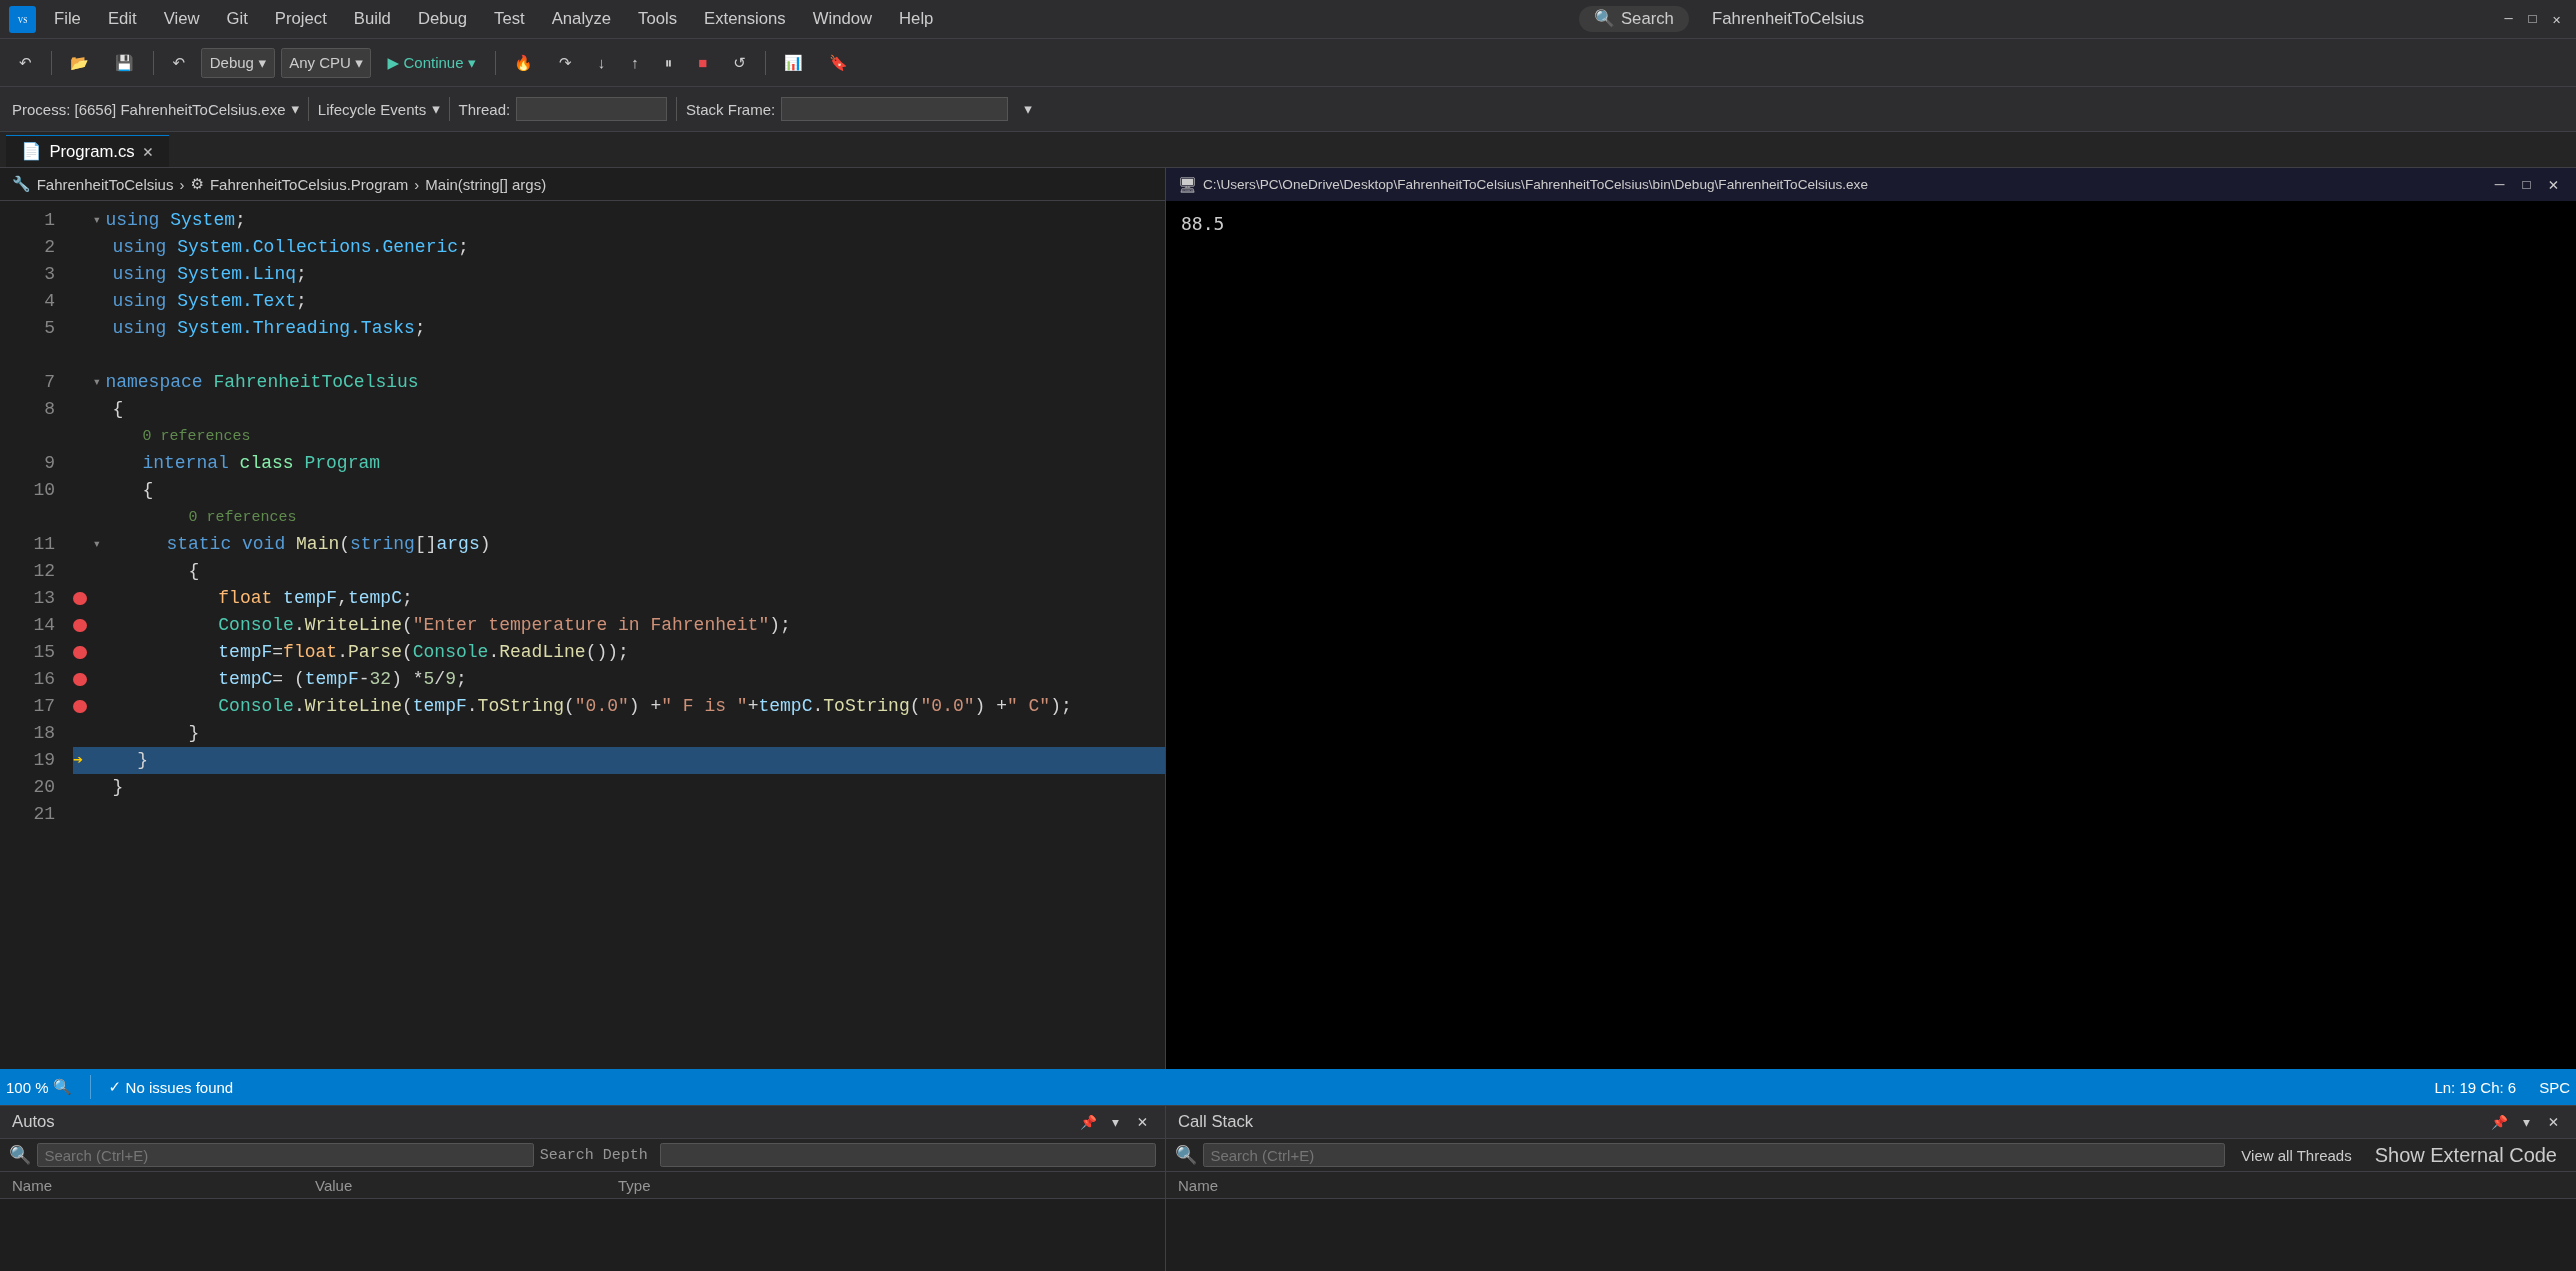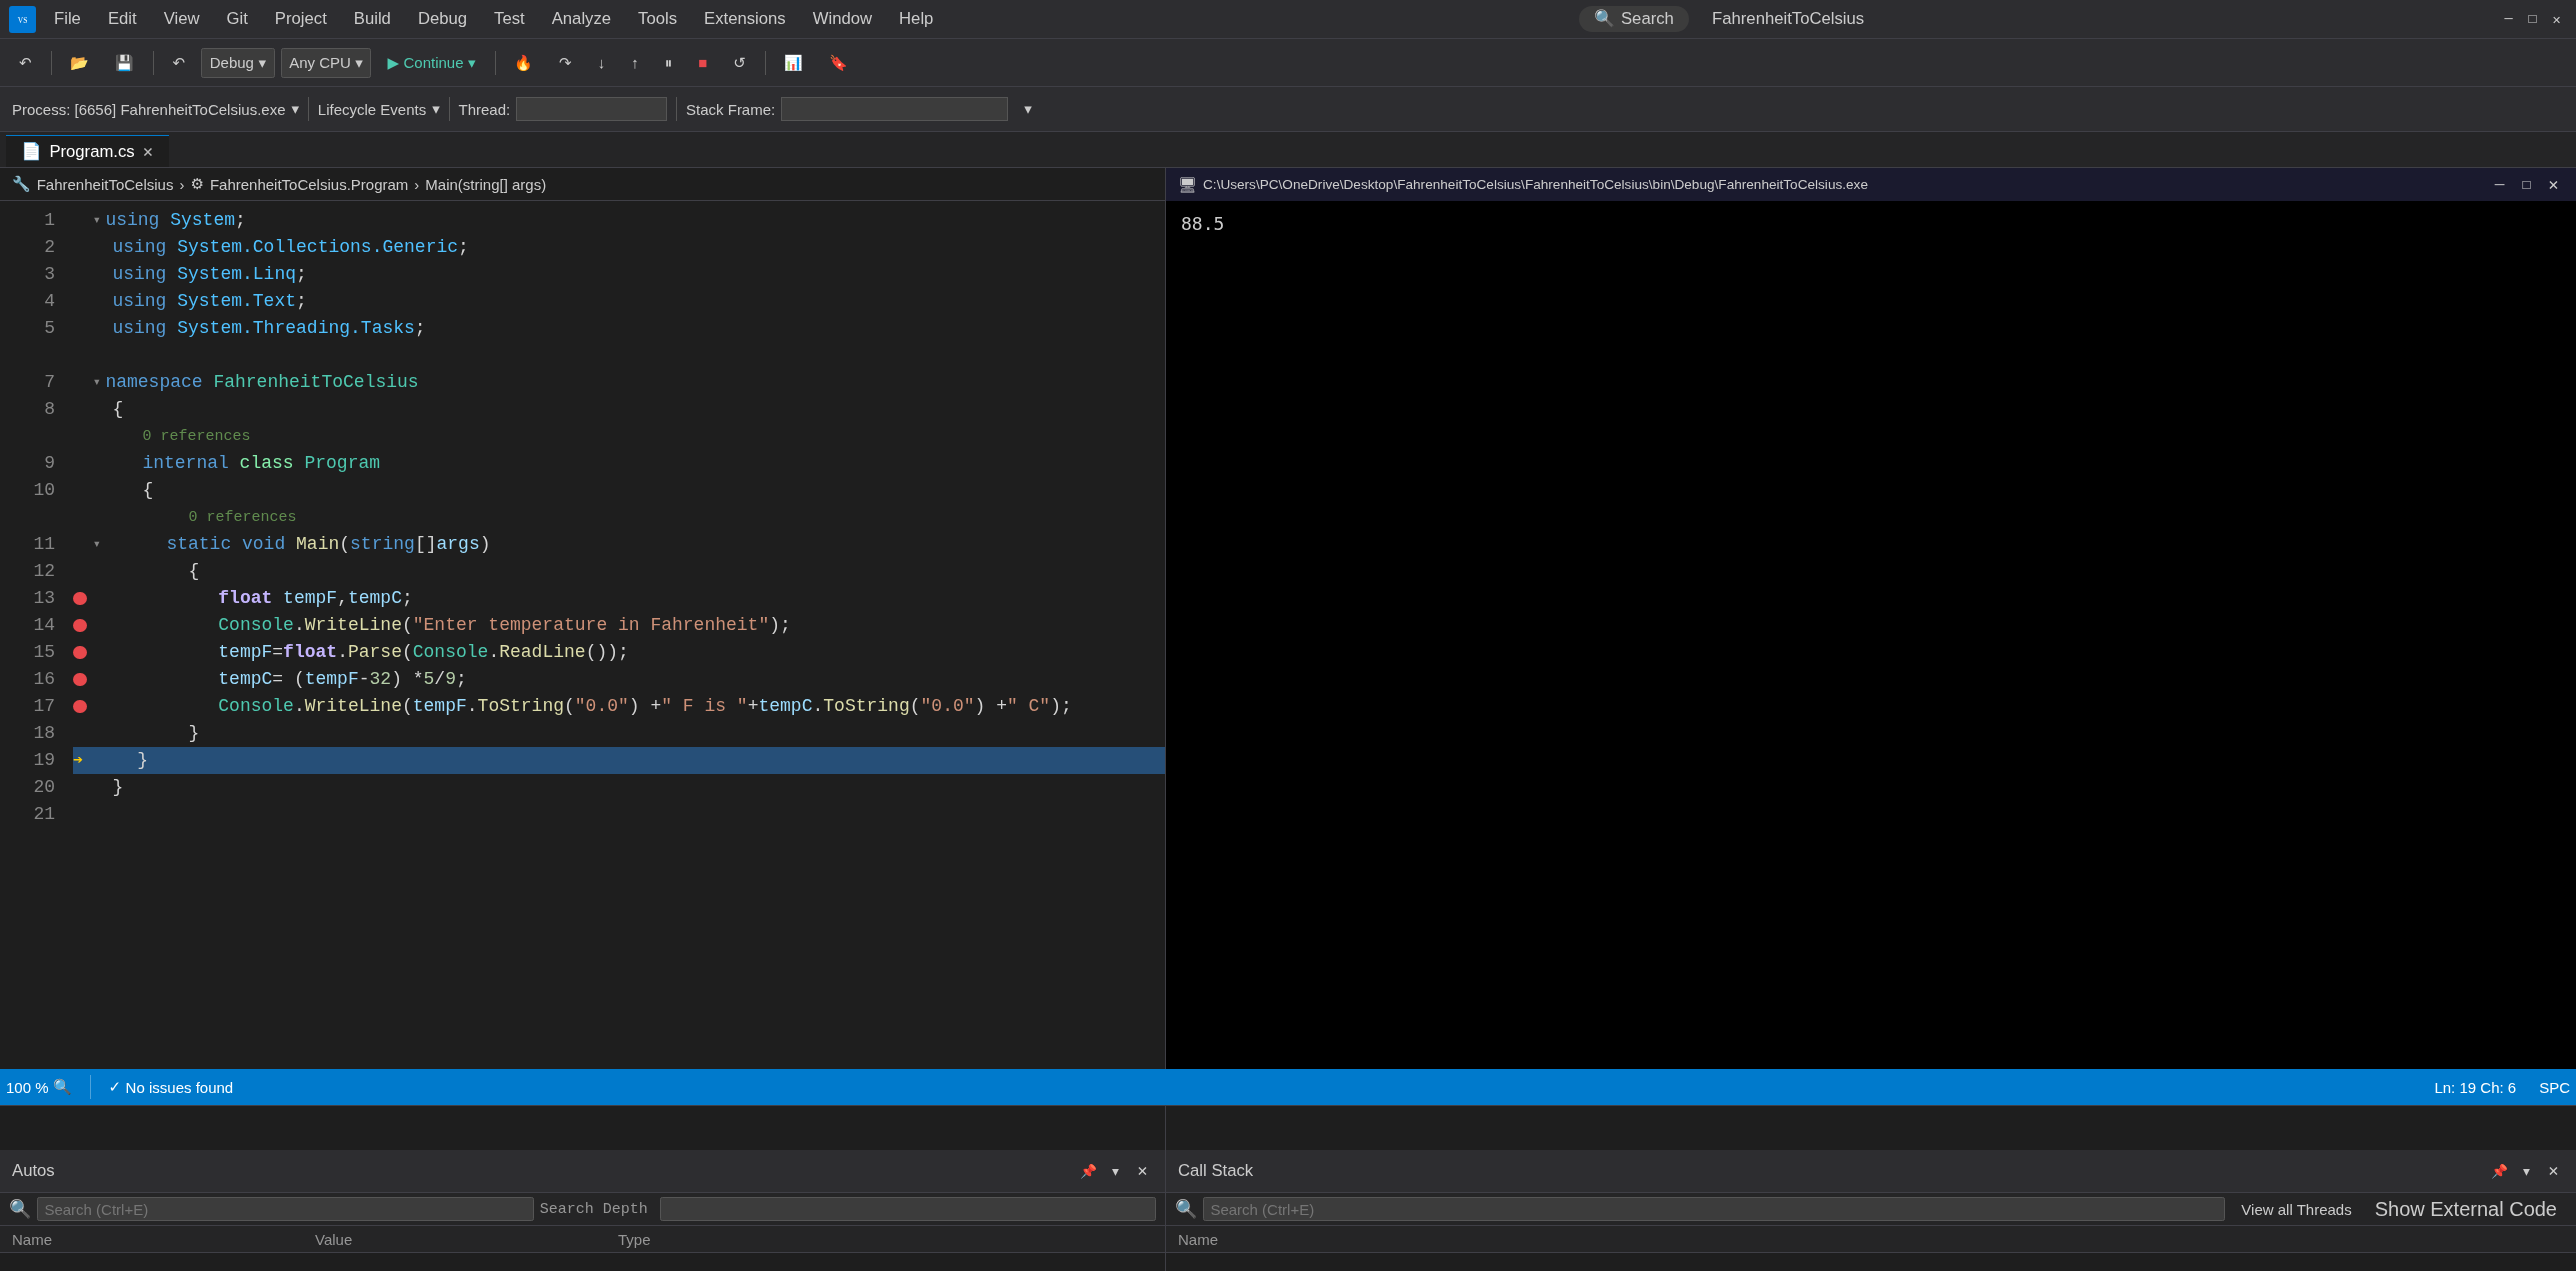"float" .kw-float { color: #c4b5fd -> #fdba74; font-weight: bold -> none }
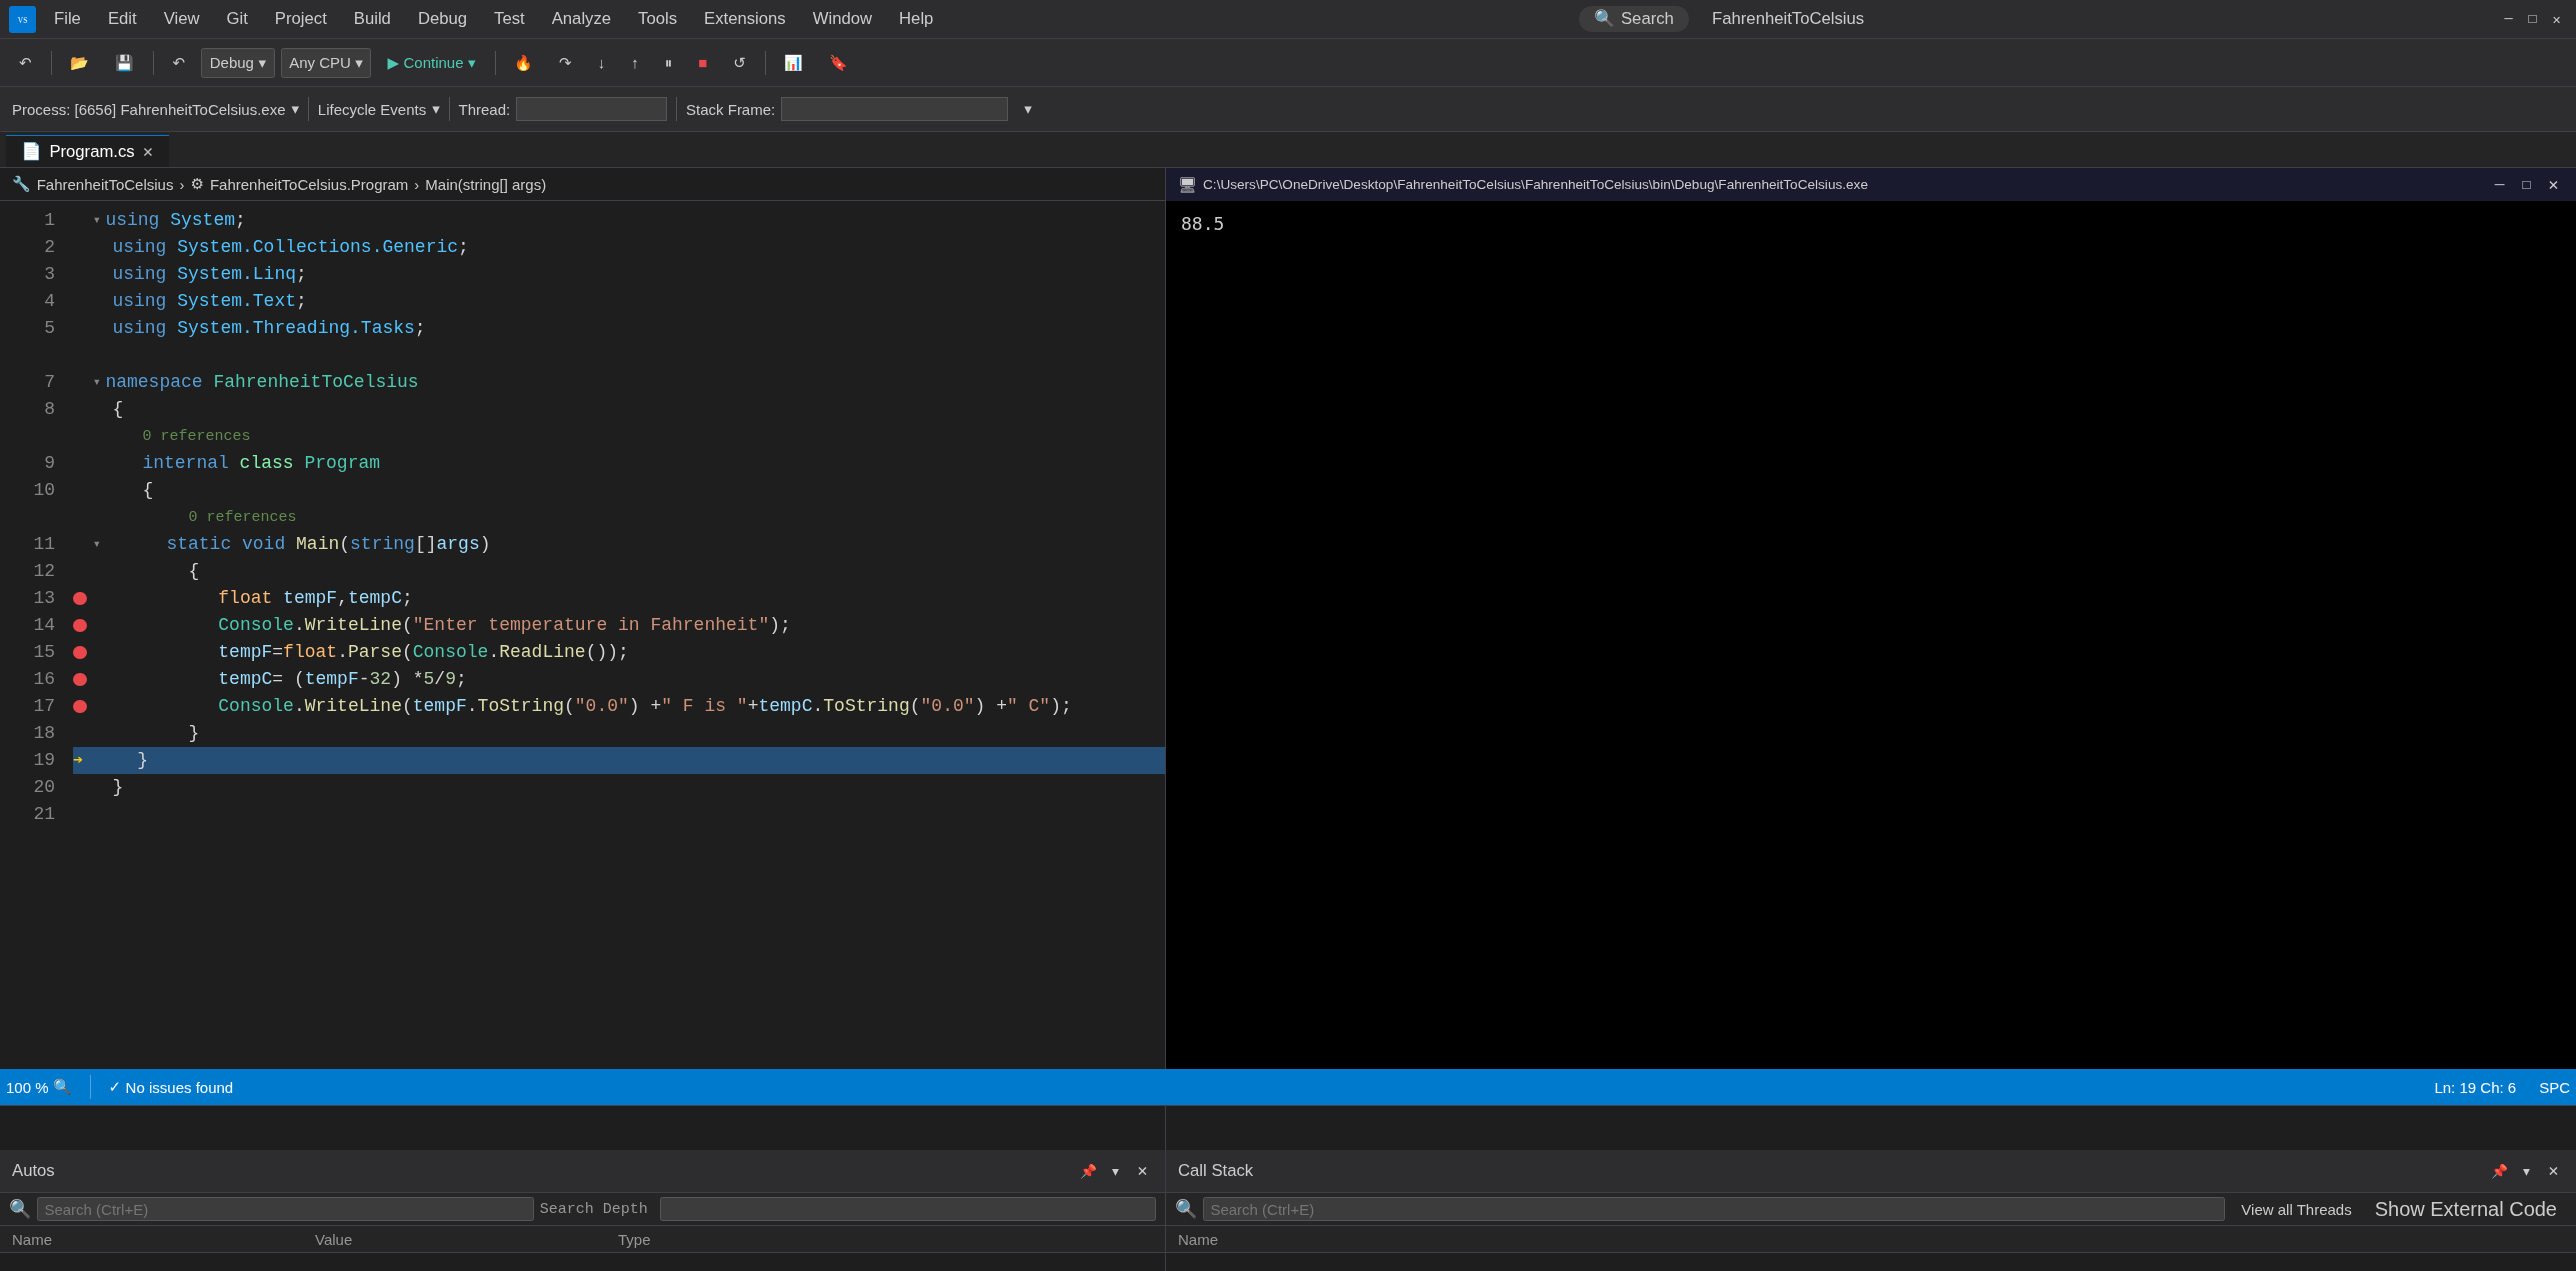"Autos" .panel-header { height: 43px -> 33px; margin-top: 44px -> none }
